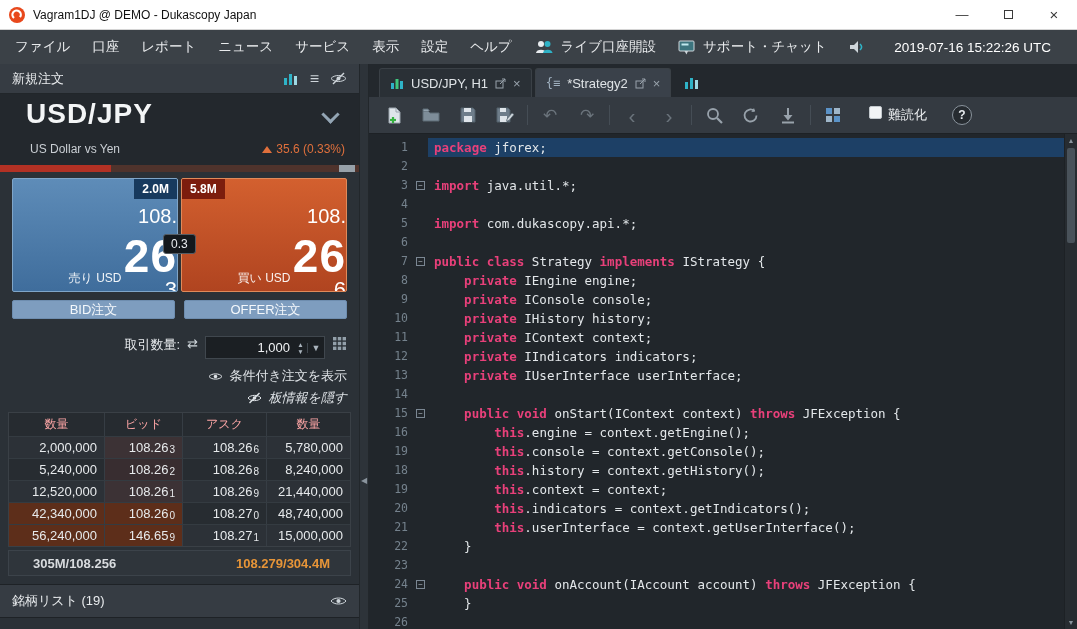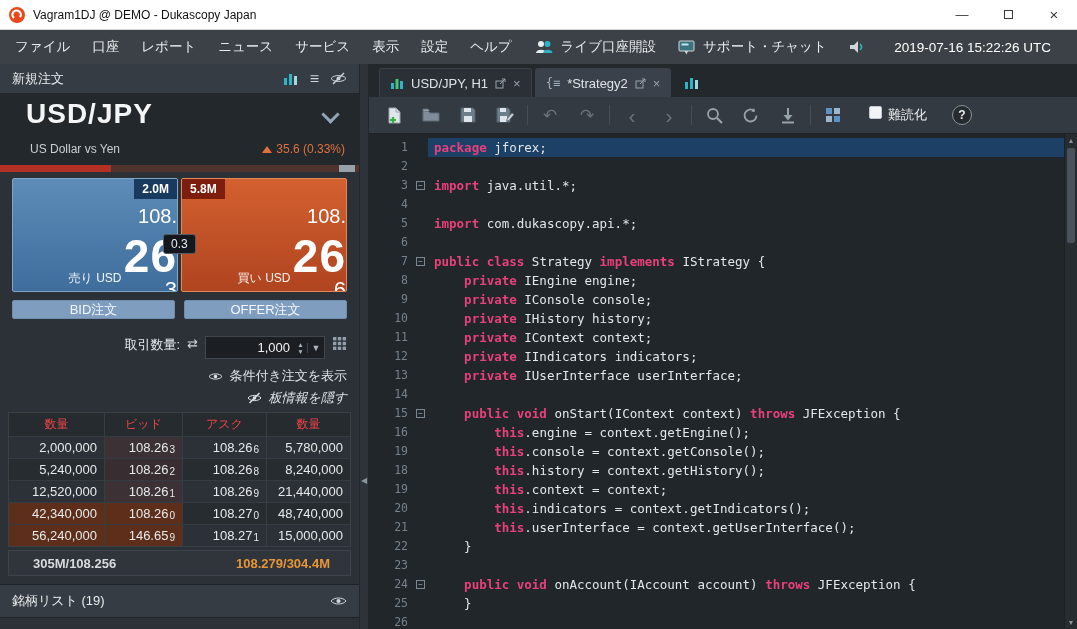"数量" .d-head { color: #ef4444 -> #fca5a5 }
